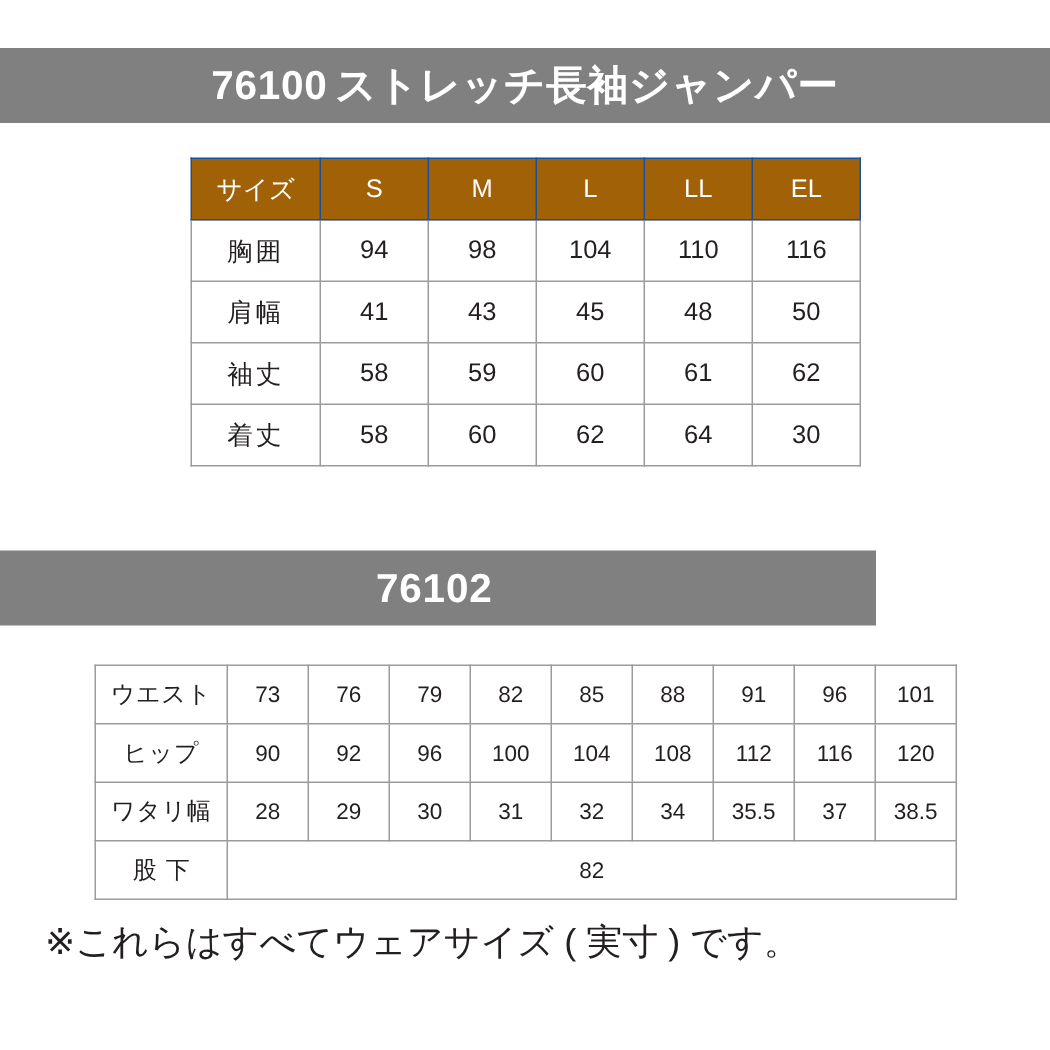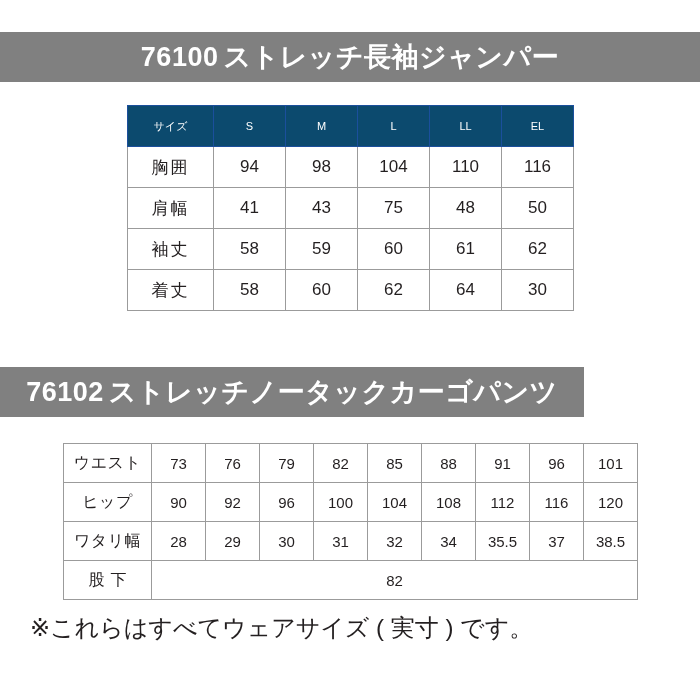"サイズ" #table-jumper .hdr { background: #0c4a6e -> #a16207; font-size: 11px -> 17px }
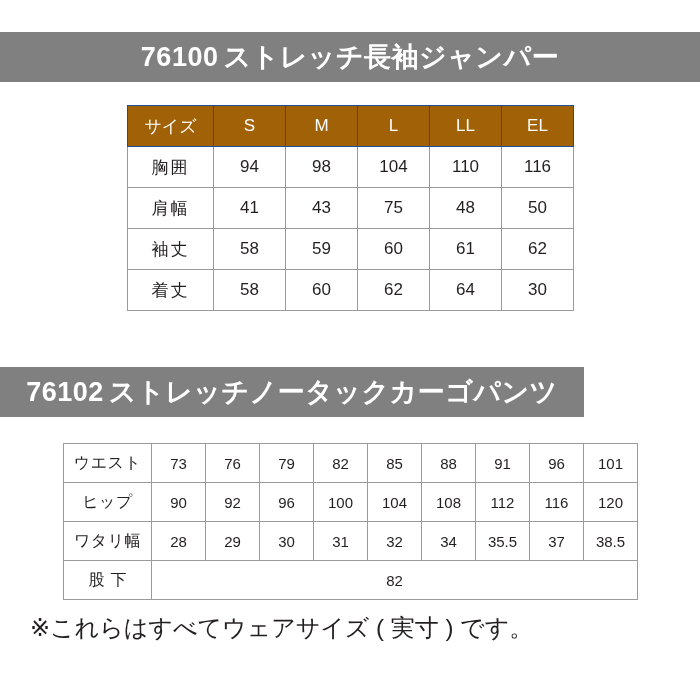"75" td { text: 75 -> 45 }
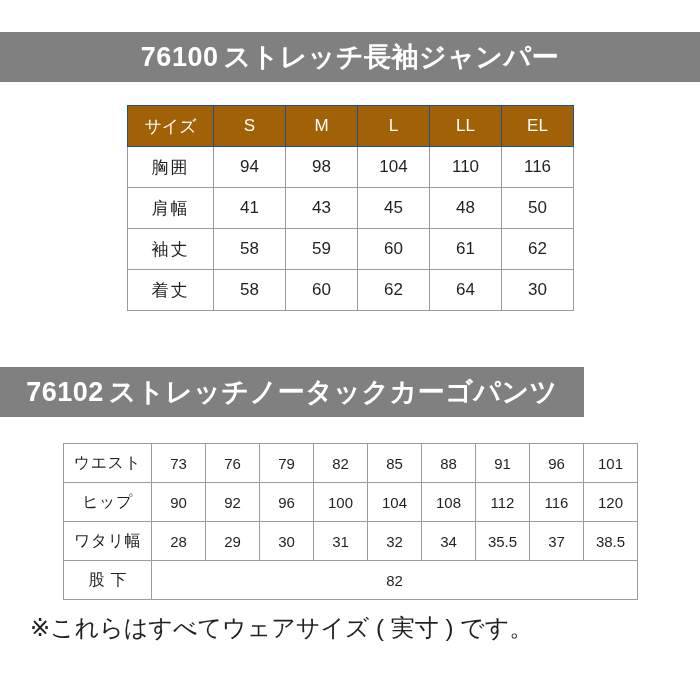"ストレッチノータックカーゴパンツ" span { html: <span>ストレッチノータックカーゴパンツ</span> -> none }
